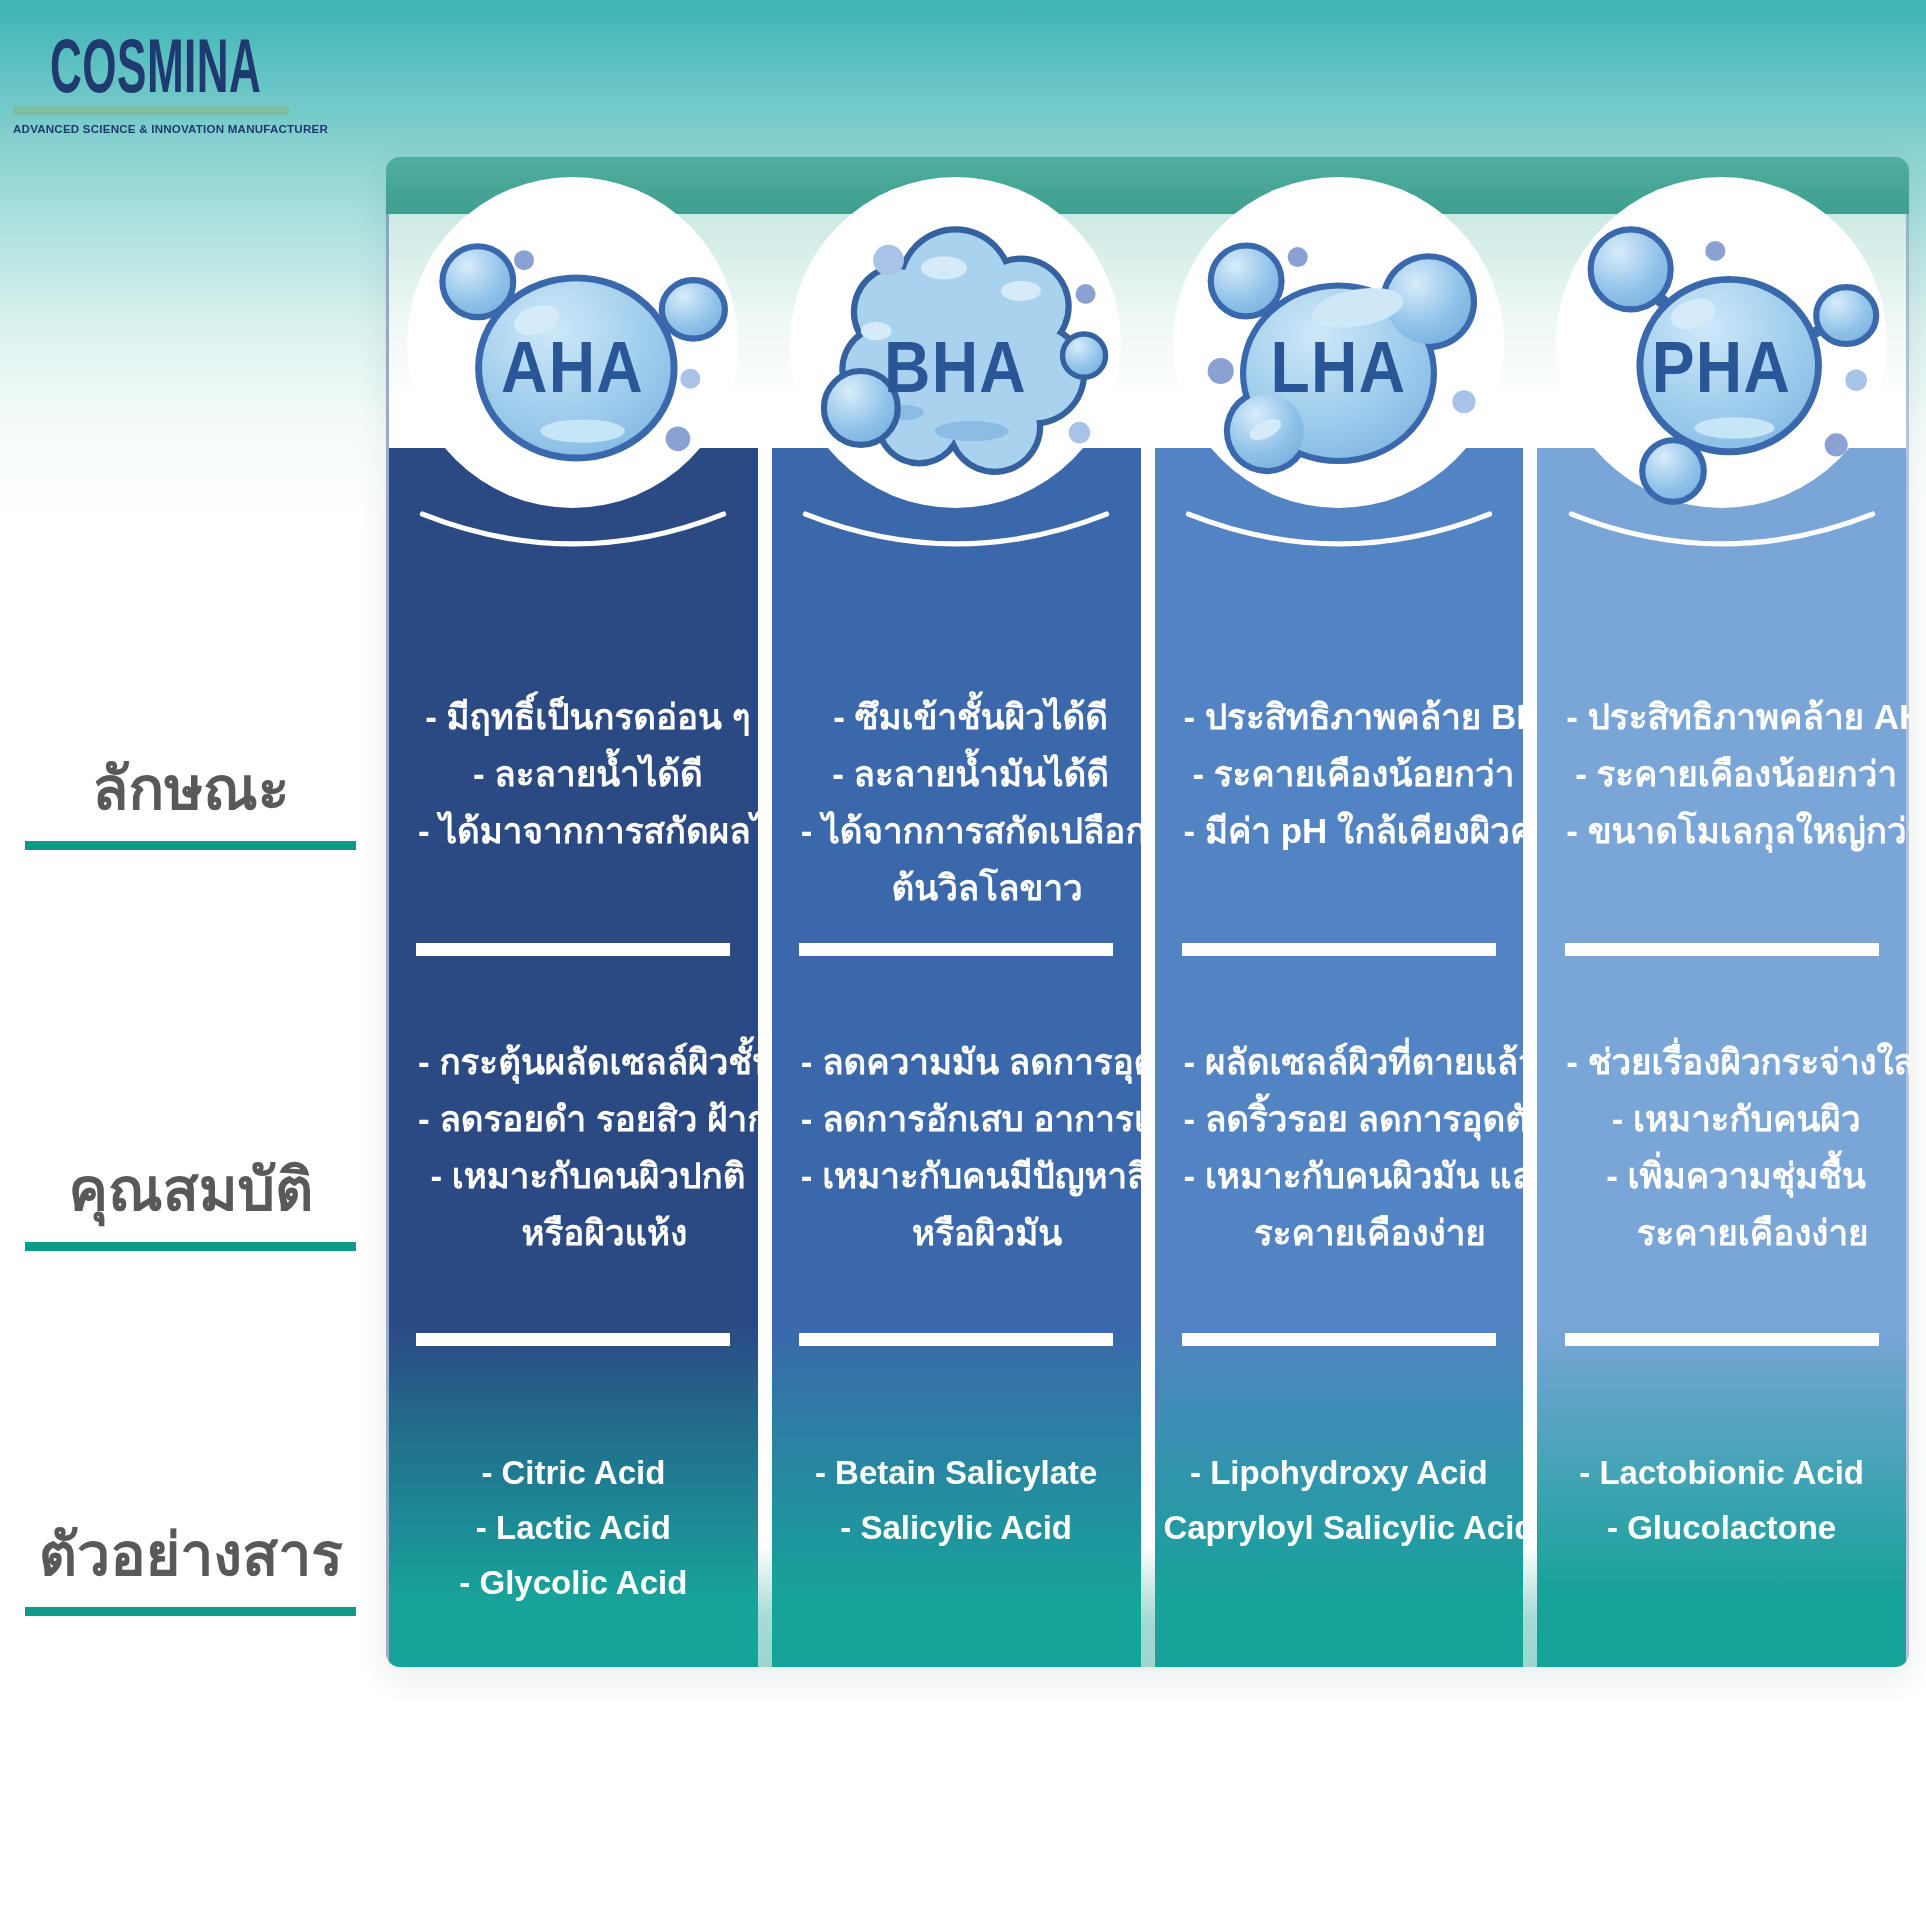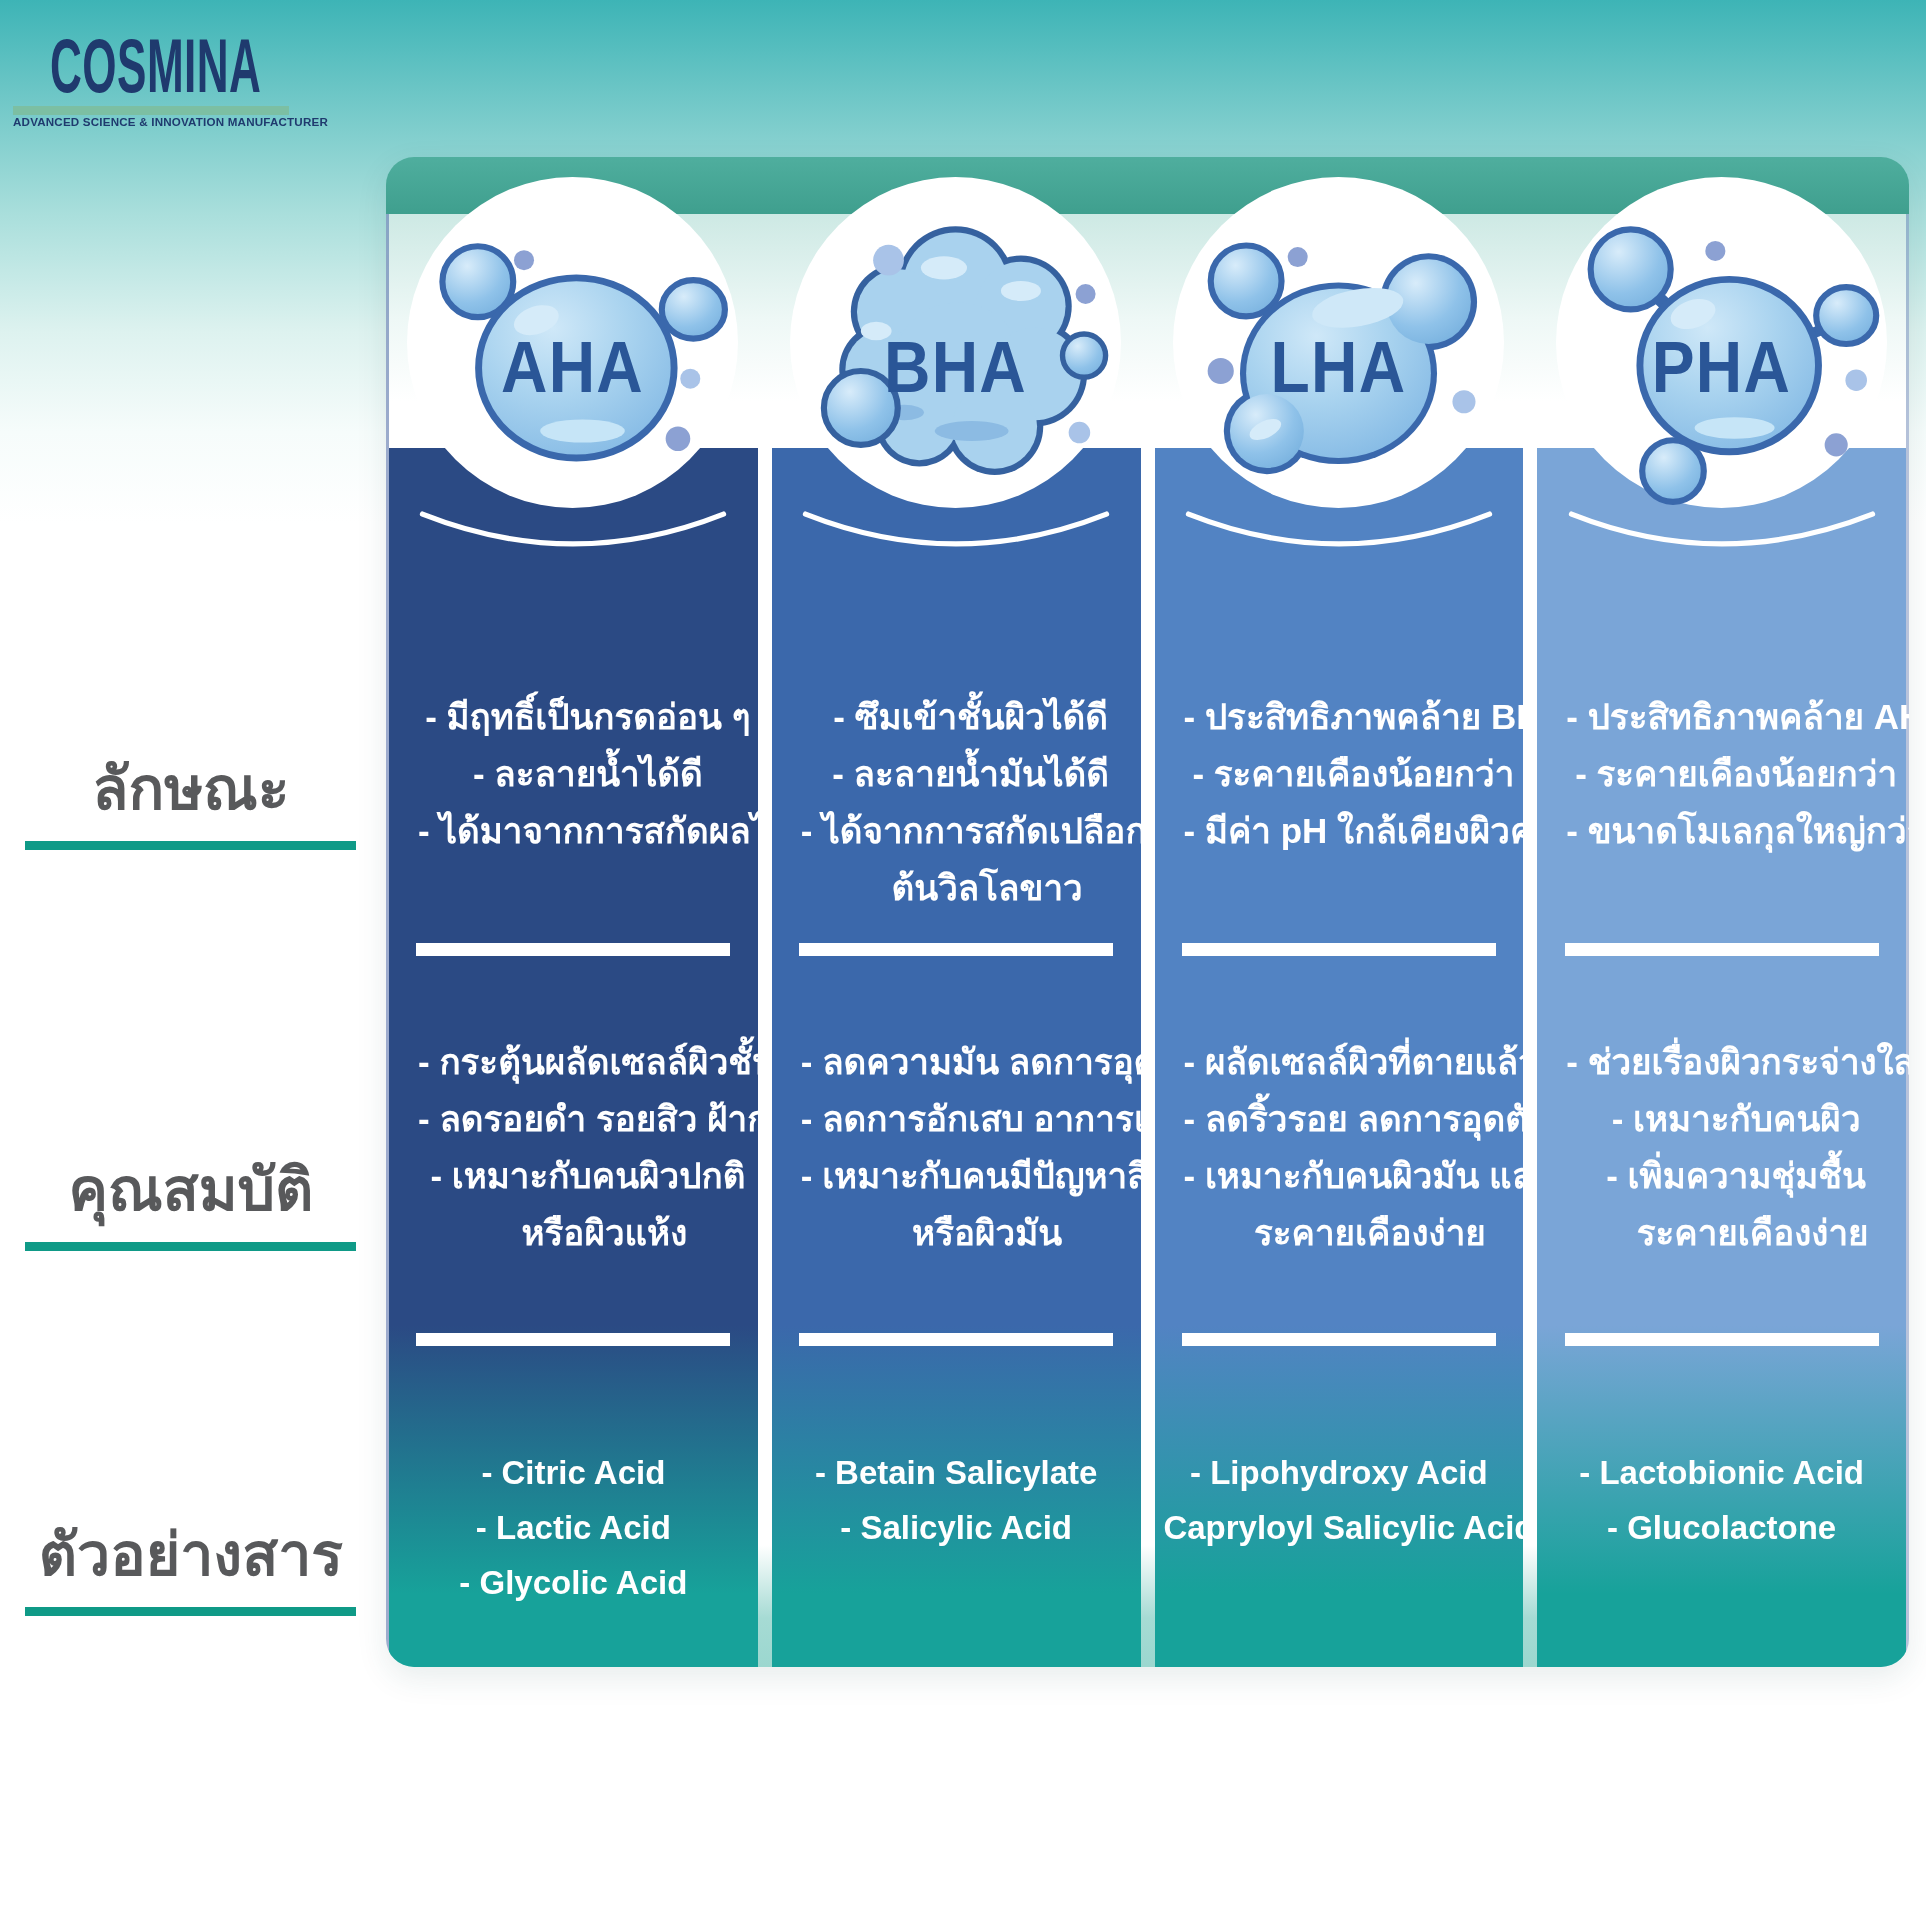"ADVANCED SCIENCE & INNOVATION" .logo-tagline { margin-top: none -> 7px }
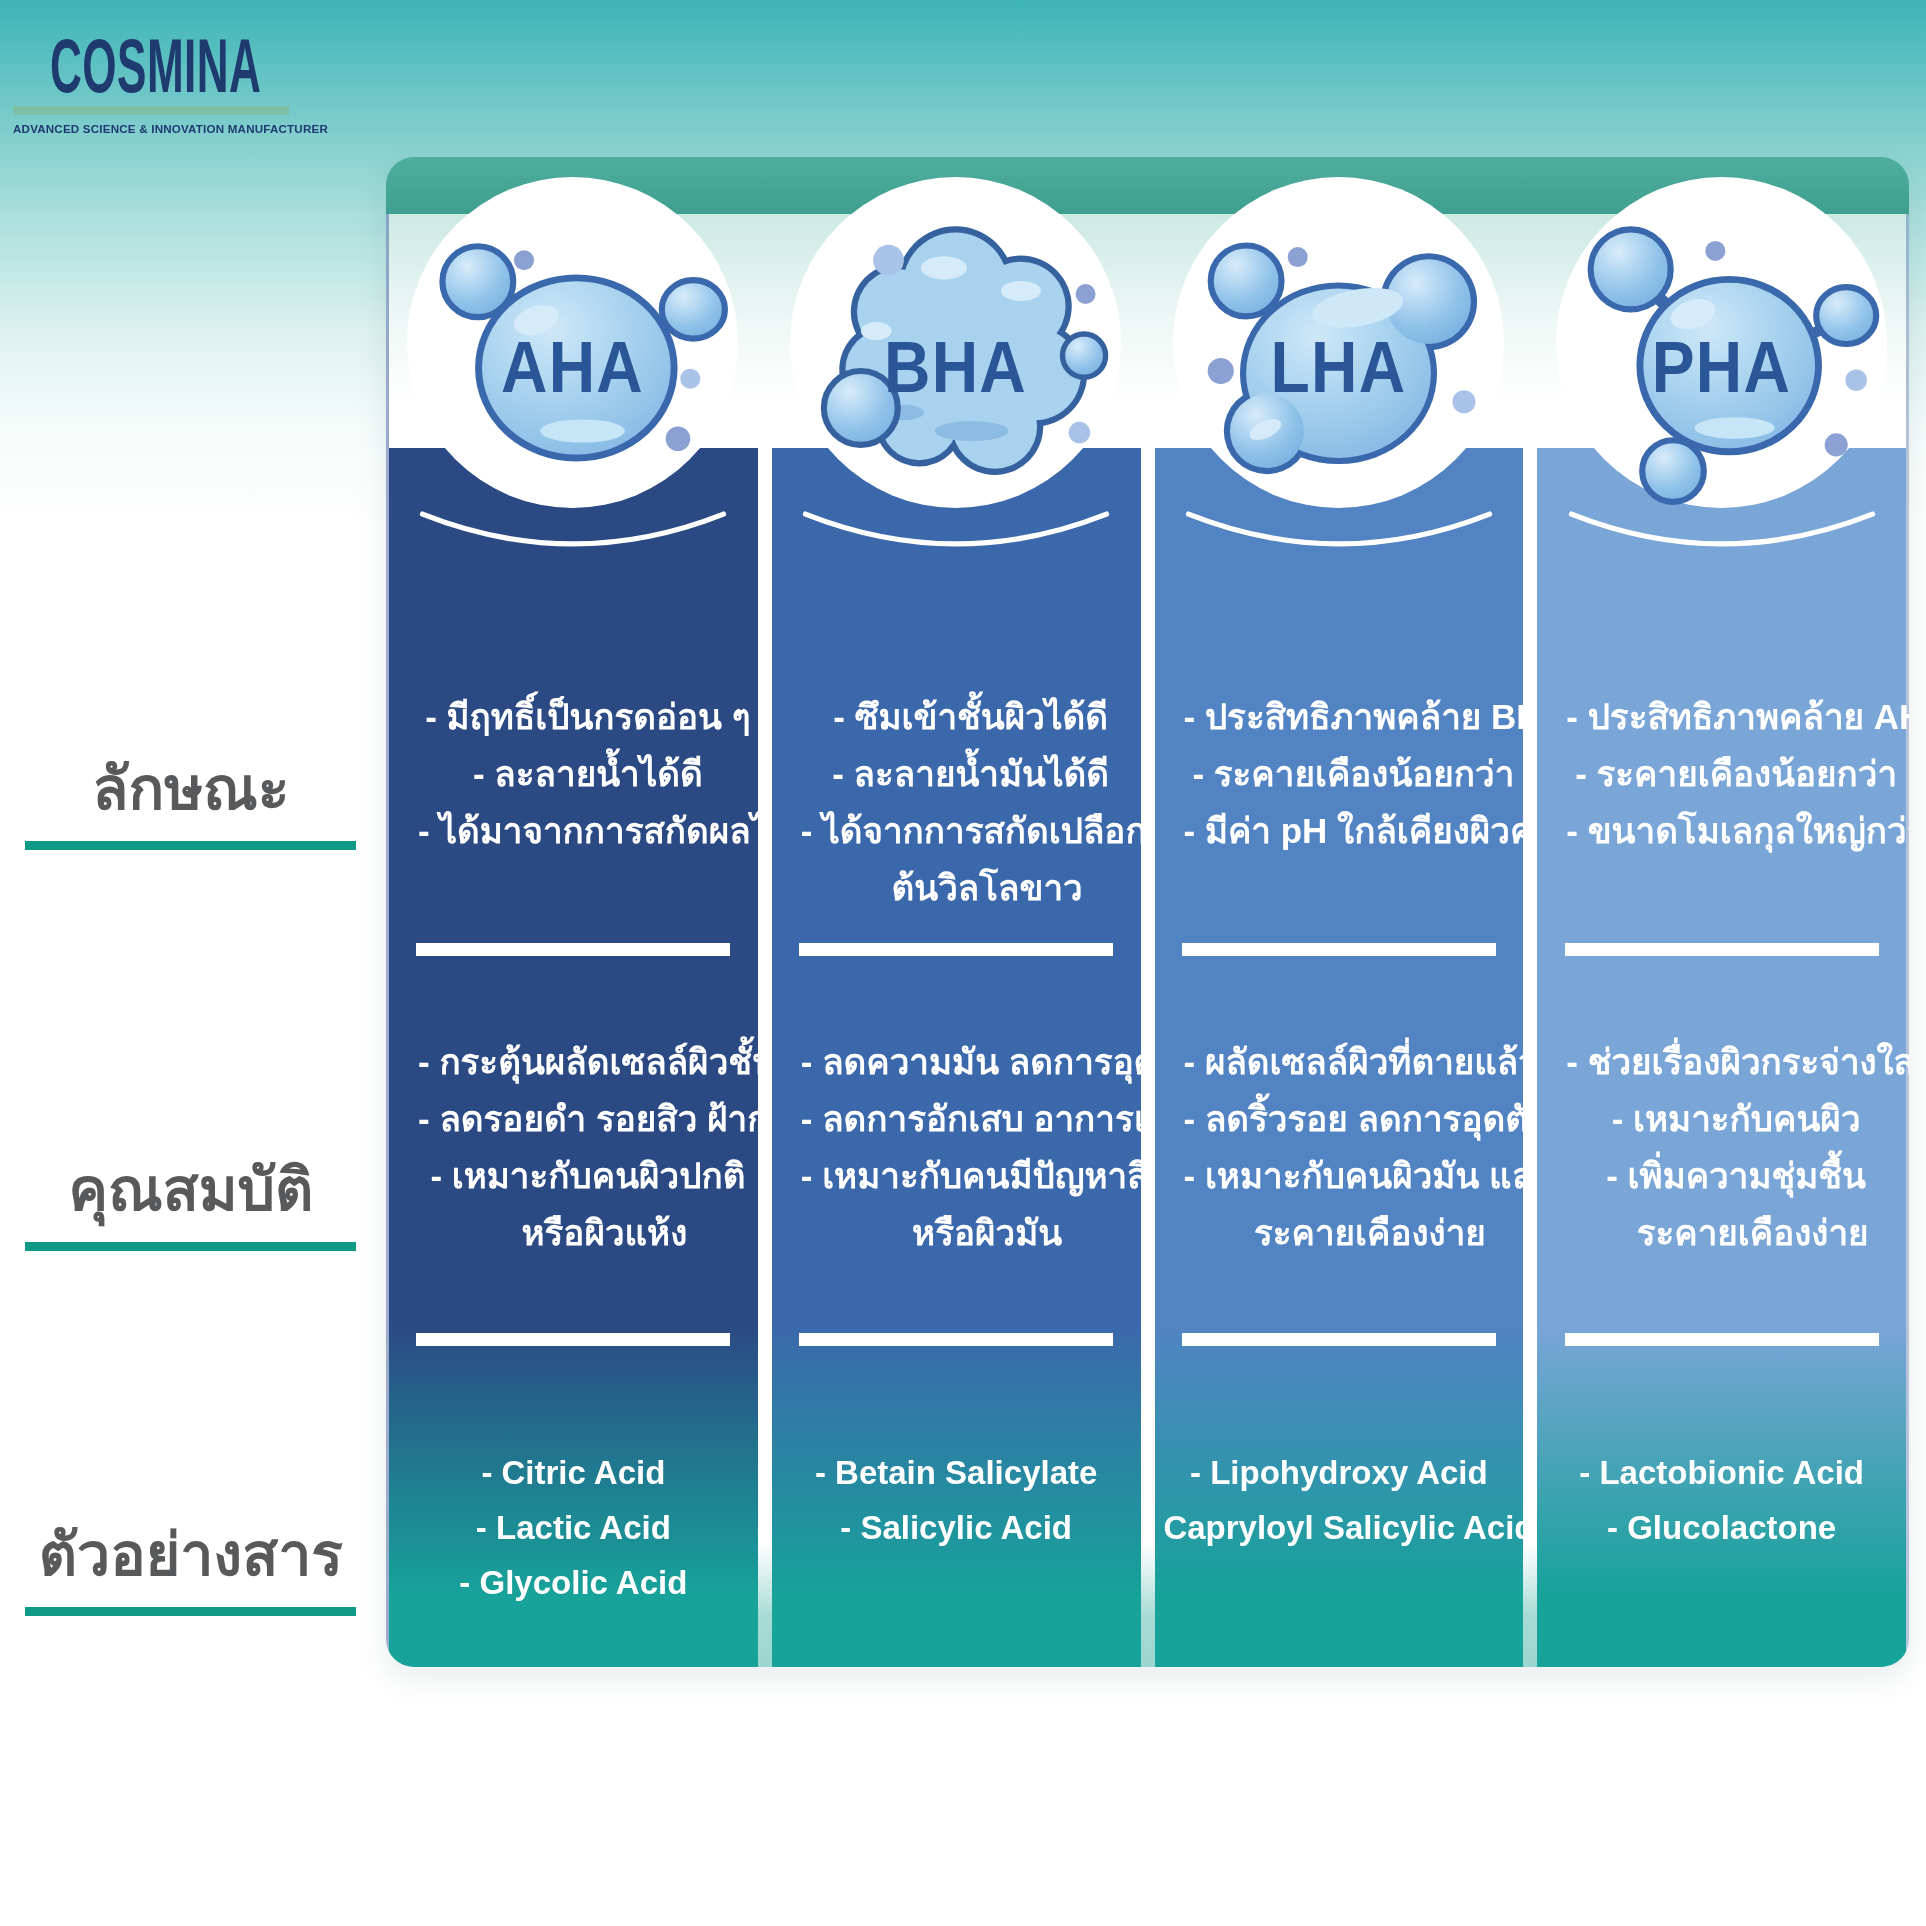"AHA" .panel { border-radius: 28px -> 14px }
